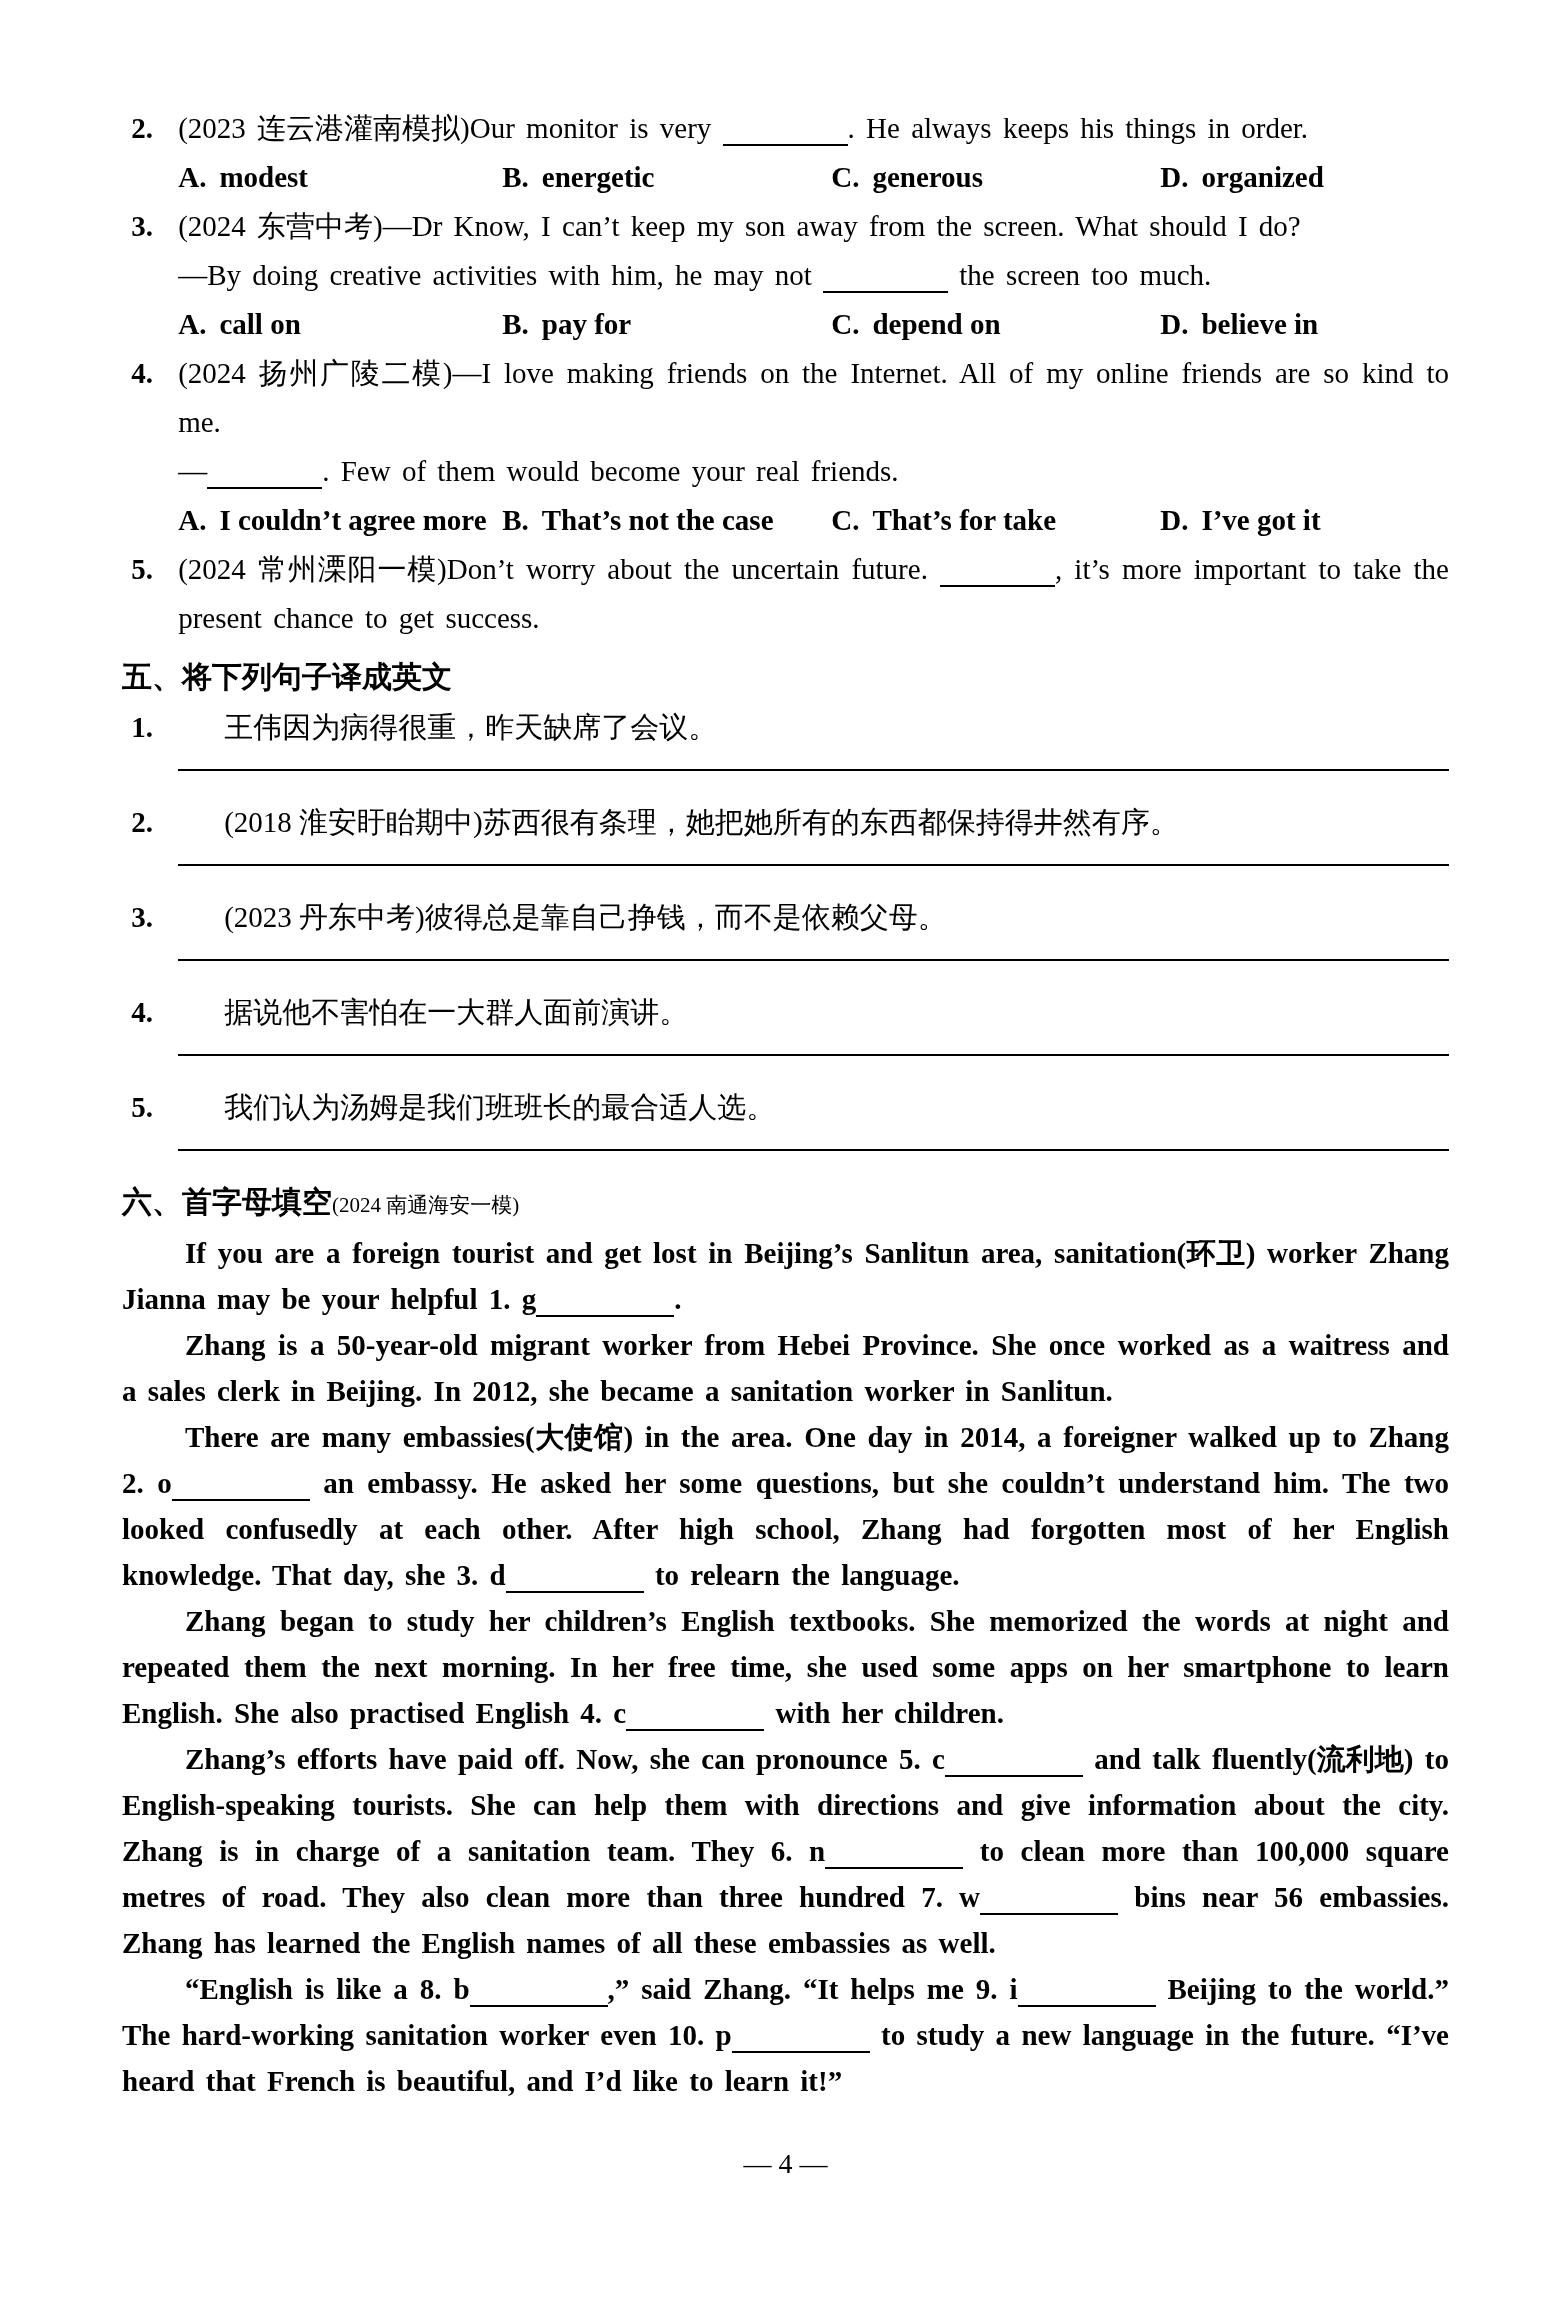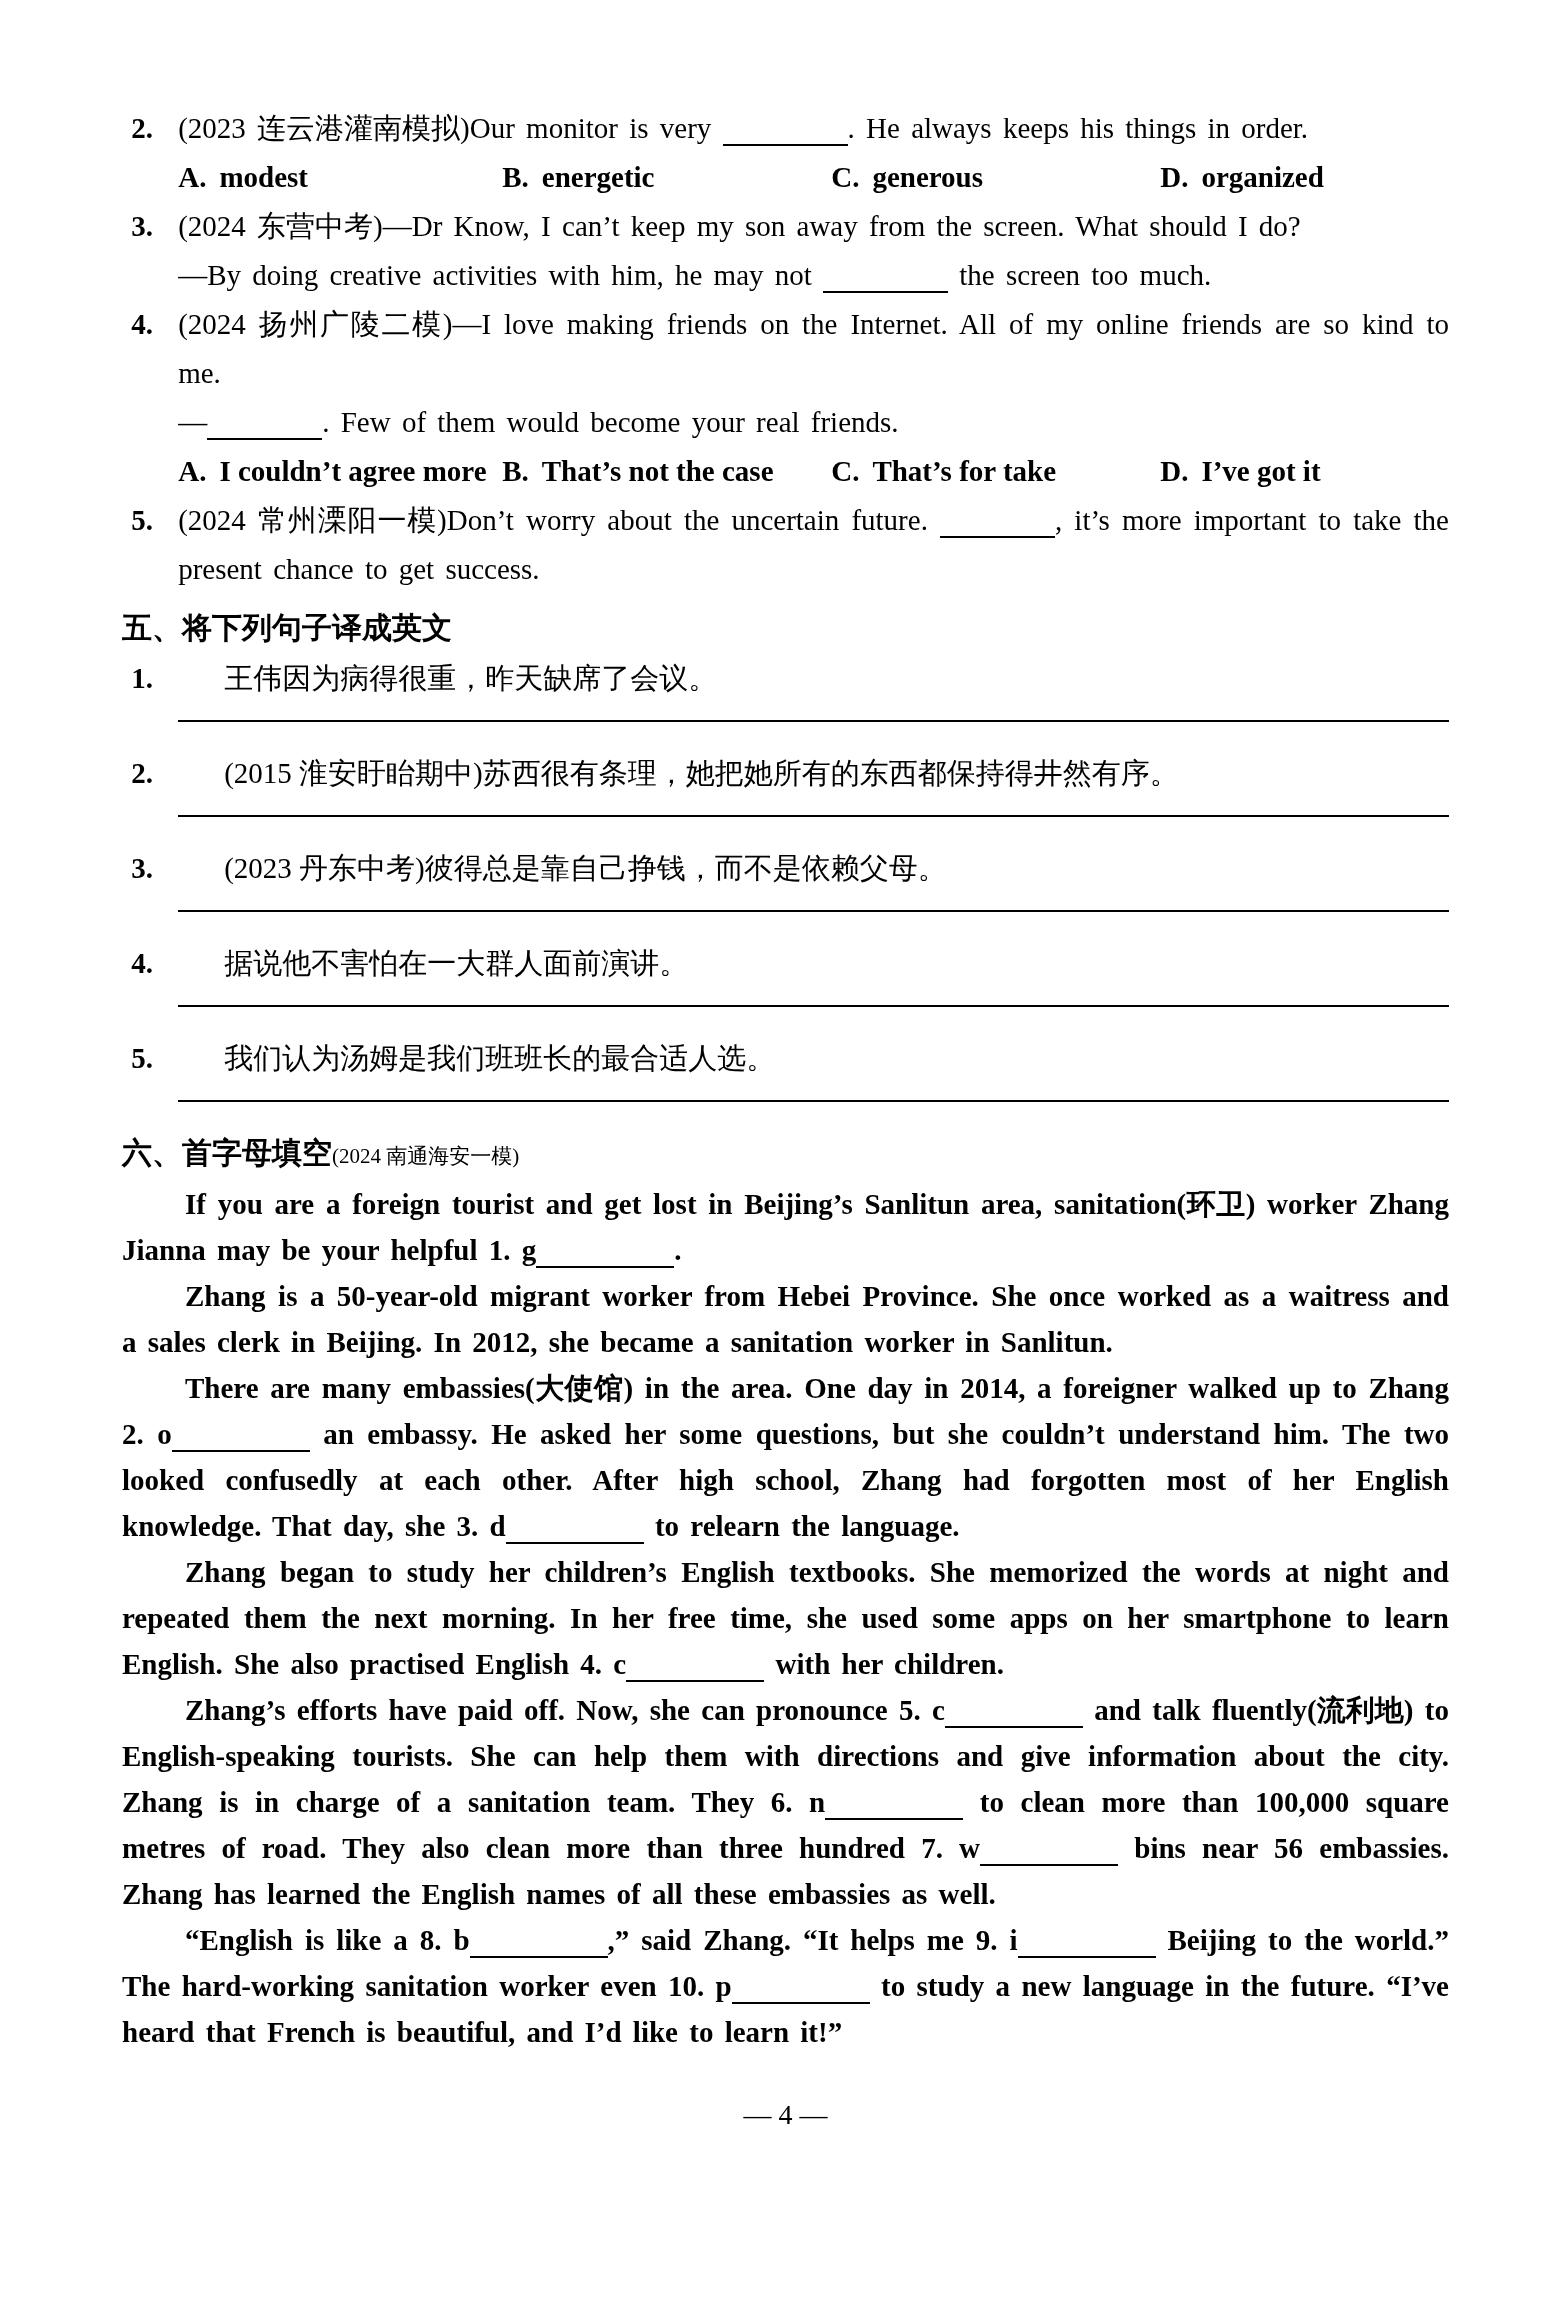"A. call on" div.opts { html: none -> <div> <div><span>A.</span><span>call on</span></div> <div><span>B.</span><span>pay for</span></div> <div><span>C.</span><span>depend on</span></div> <div><span>D.</span><span>believe in</span></div> </div> }
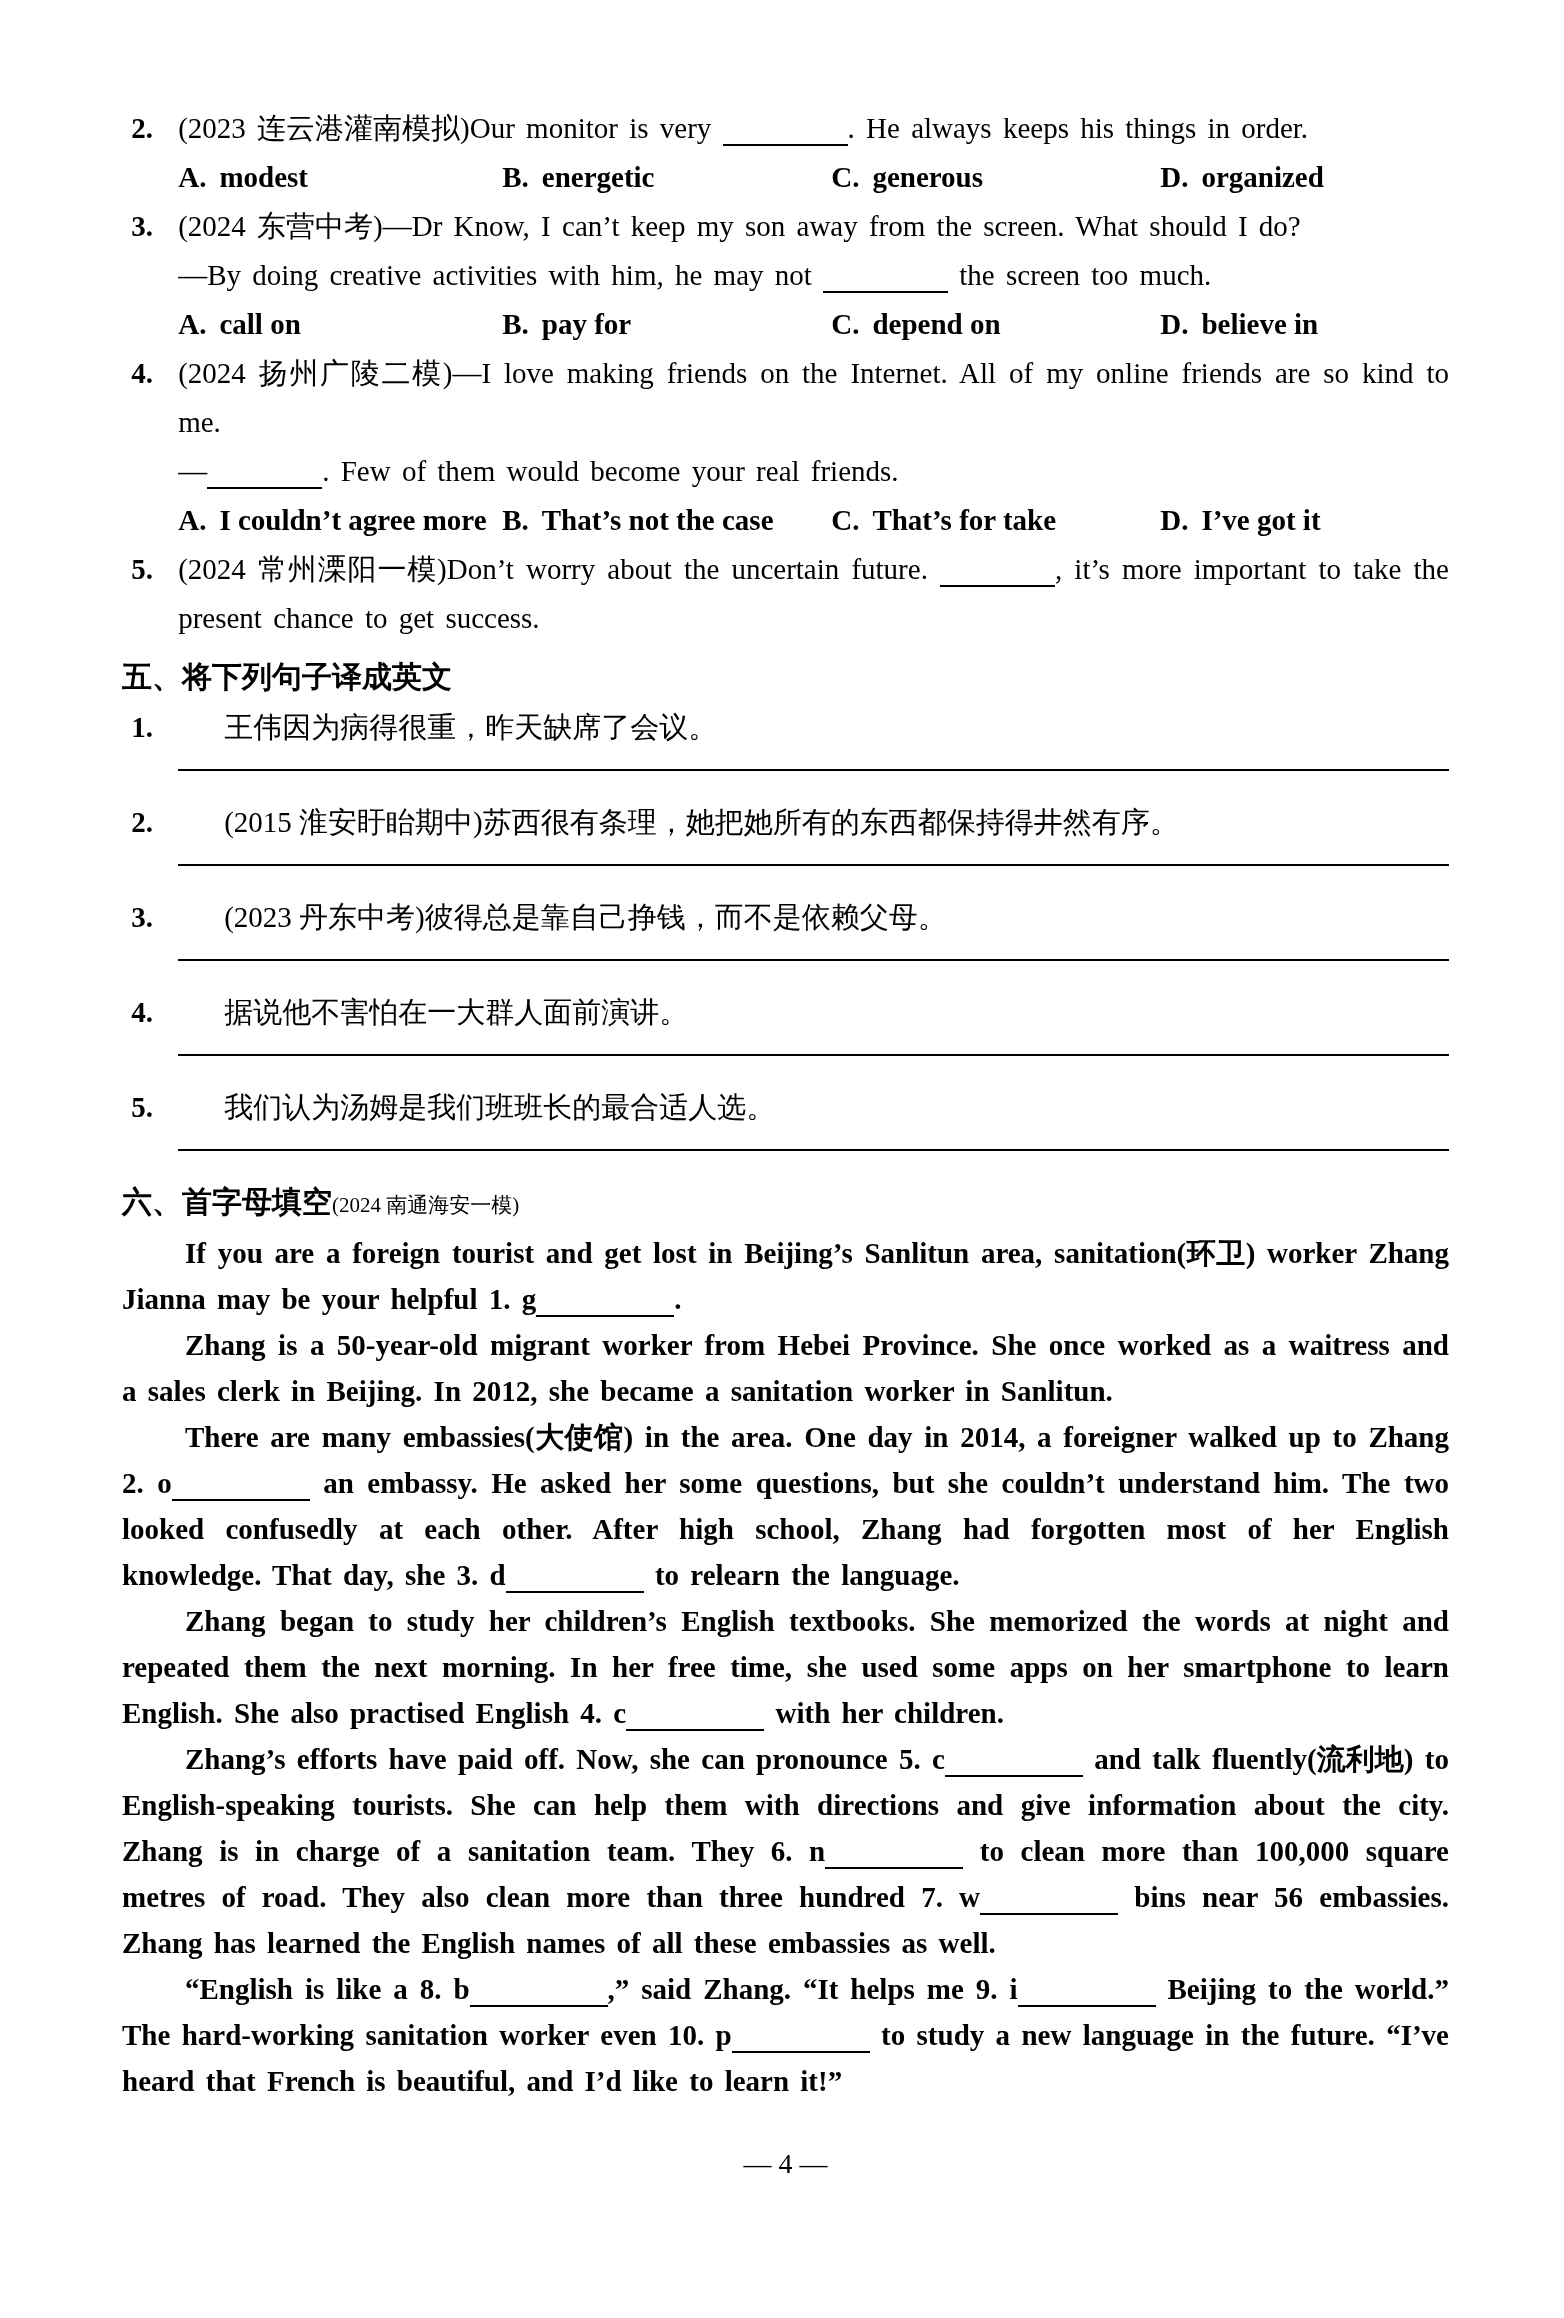"(2015 淮安盱眙期中)苏西很有条理，她把她所有的东西都保持得井然有序。" div.ttext { text: 2015 -> 2018 }
